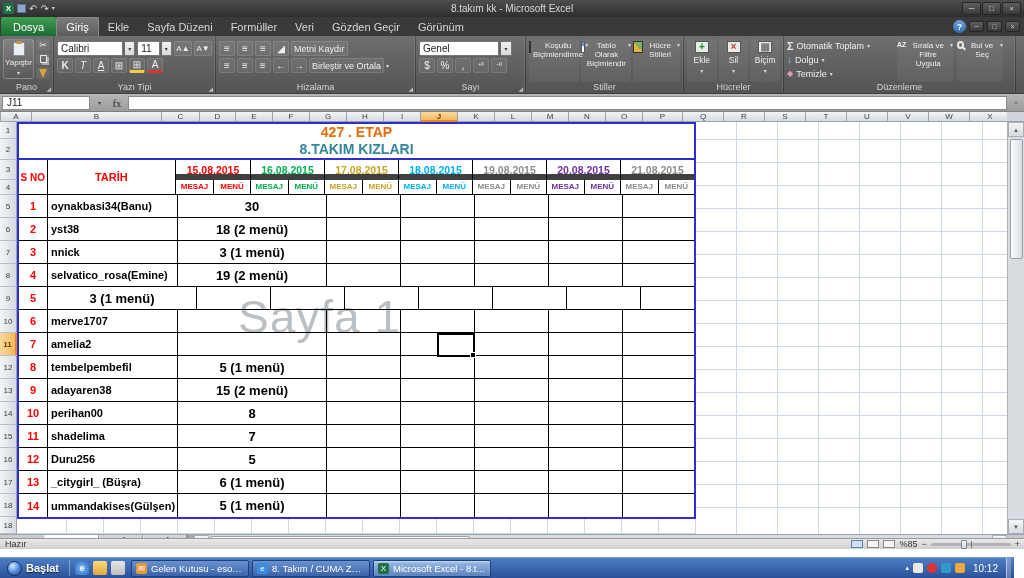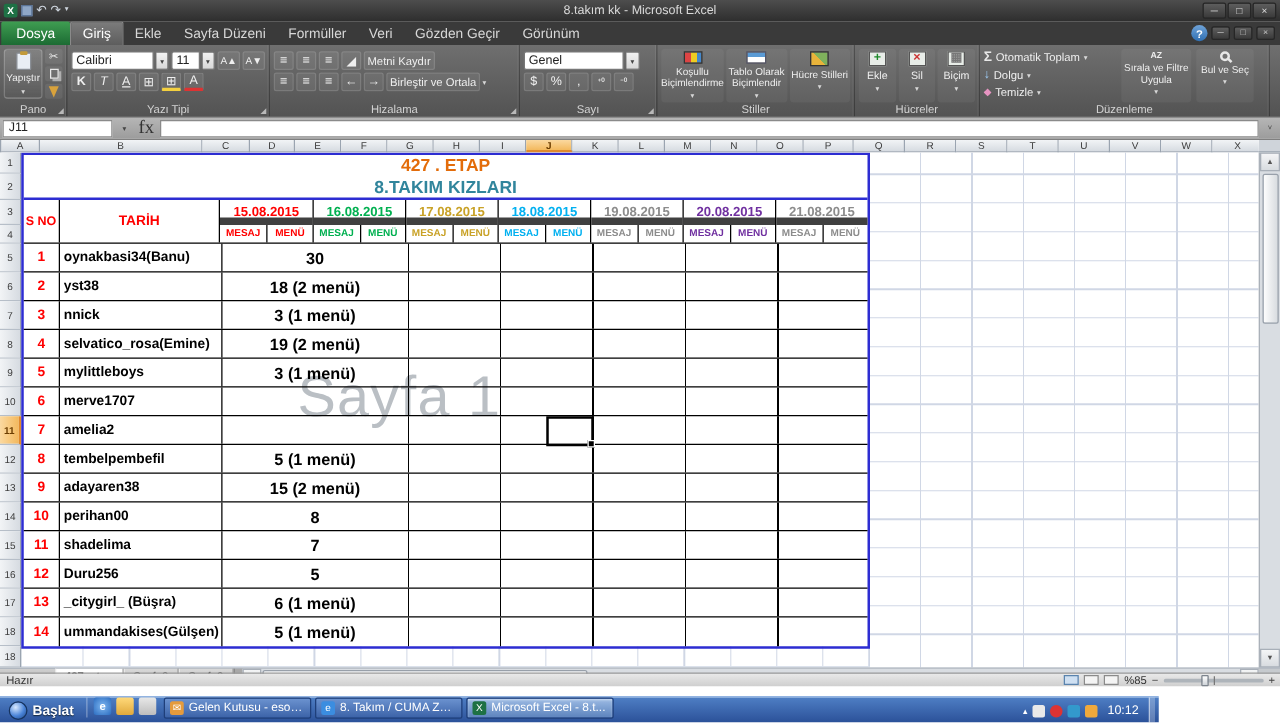"Koşullu Biçimlendirme" .bigbtn { align-items: center -> flex-start; flex-direction: column -> none }
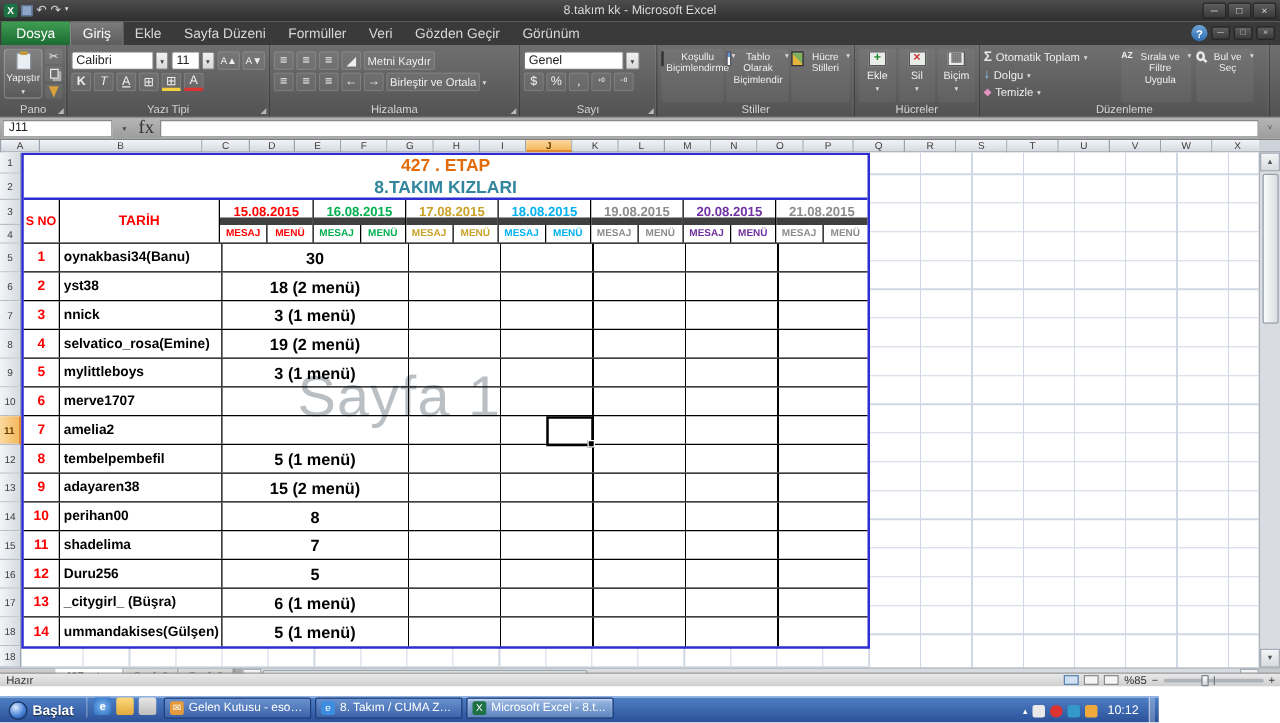"fx" .fx { font-size: 15px -> 11px }
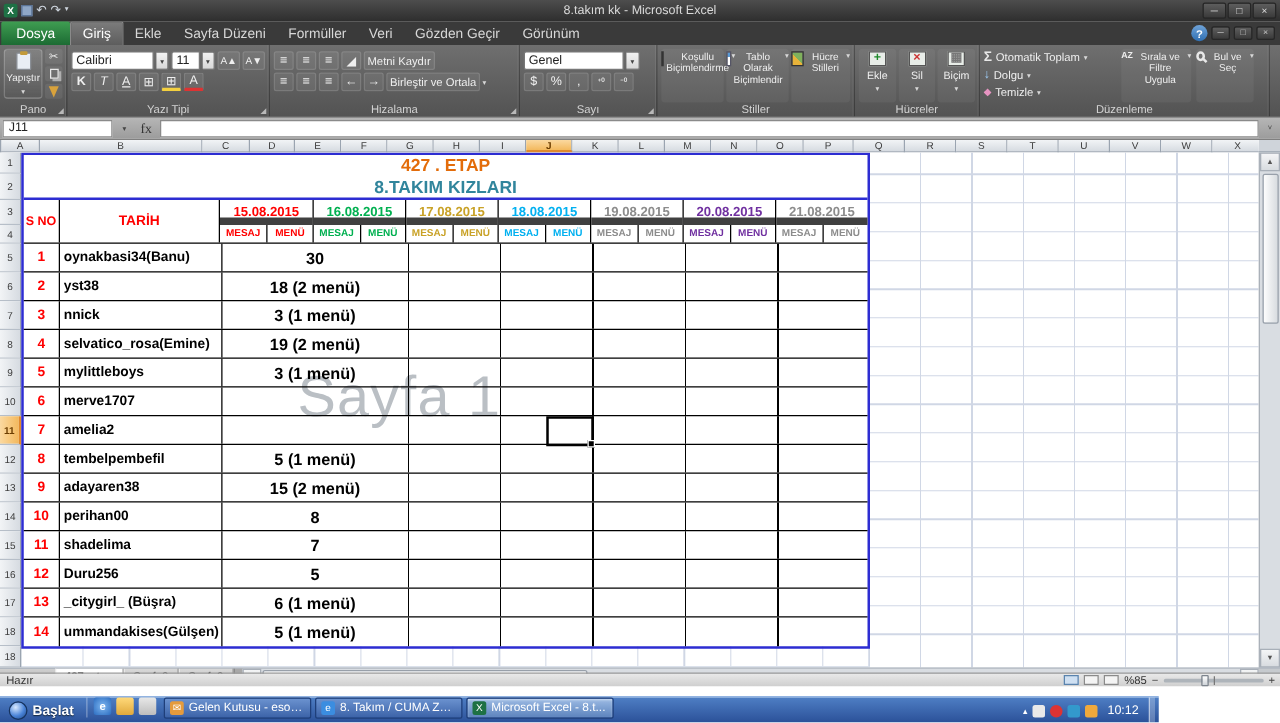"mylittleboys" div.c-name { html: <div>mylittleboys</div> -> none }
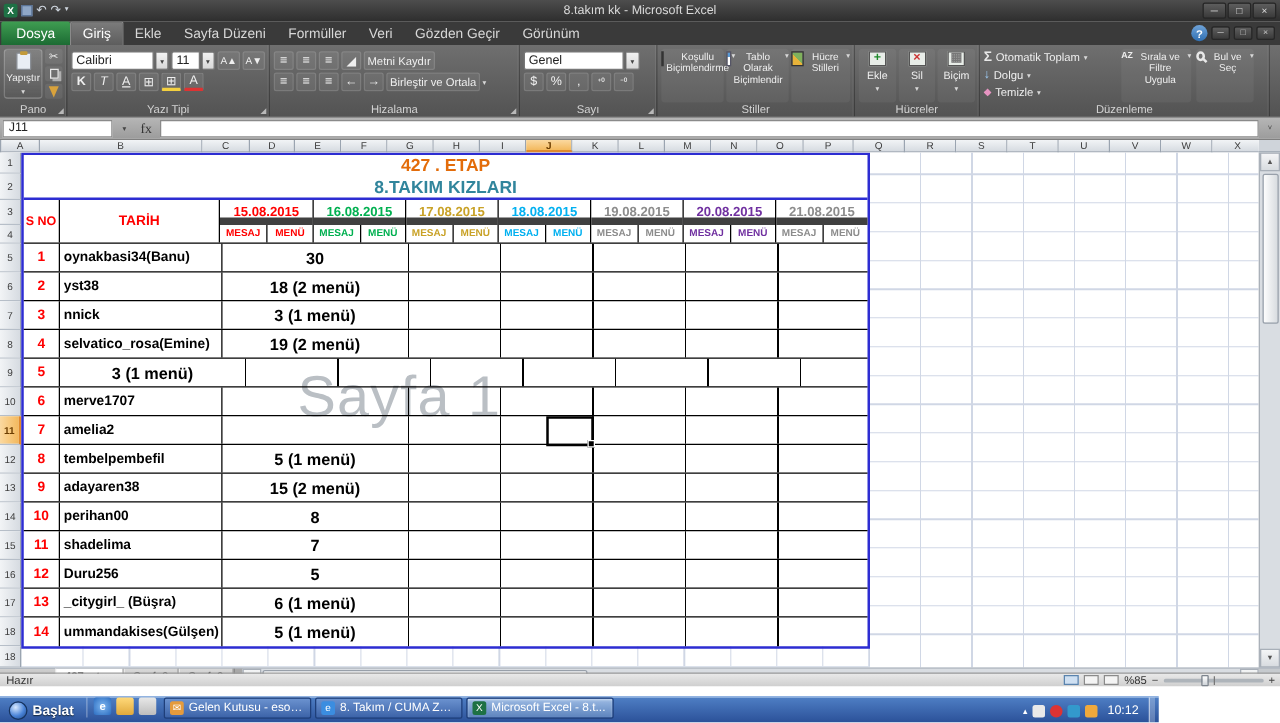"Başlat" #taskbar { align-items: flex-start -> center; width: 927px -> 1014px }
